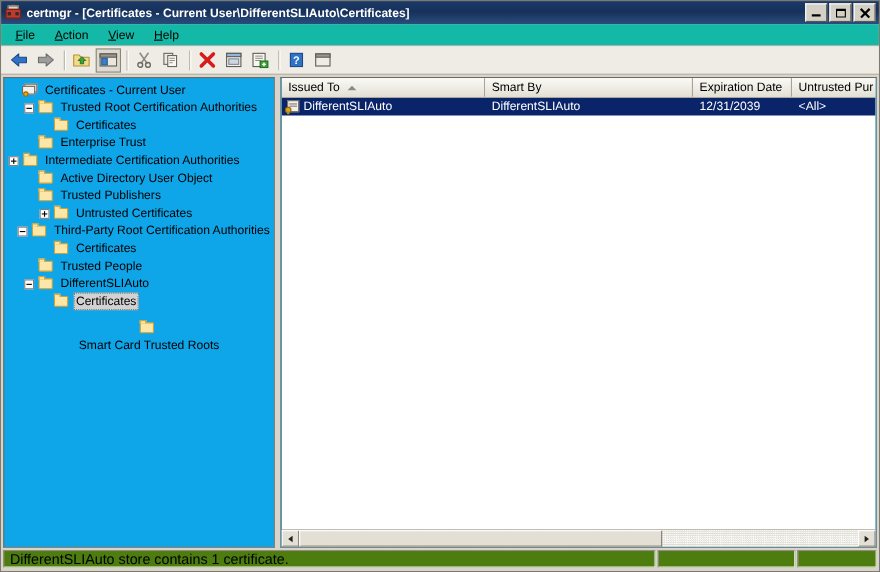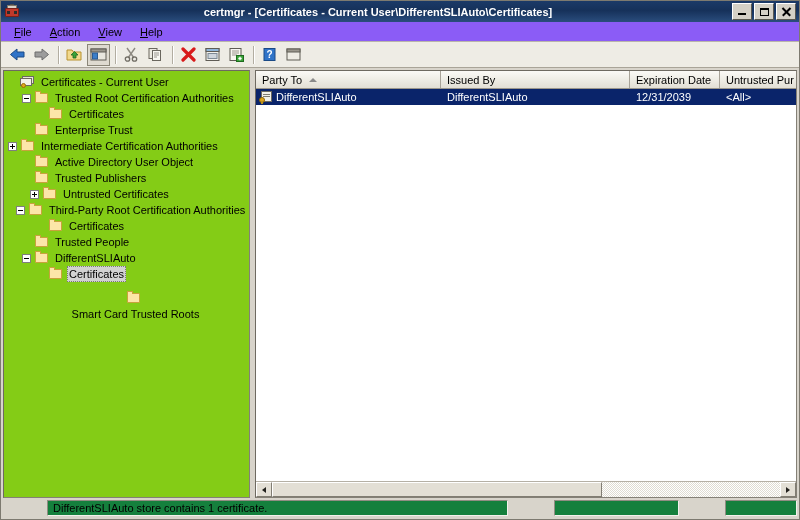"certmgr - [Certificates - Current" .titlebar { text-align: center -> none }
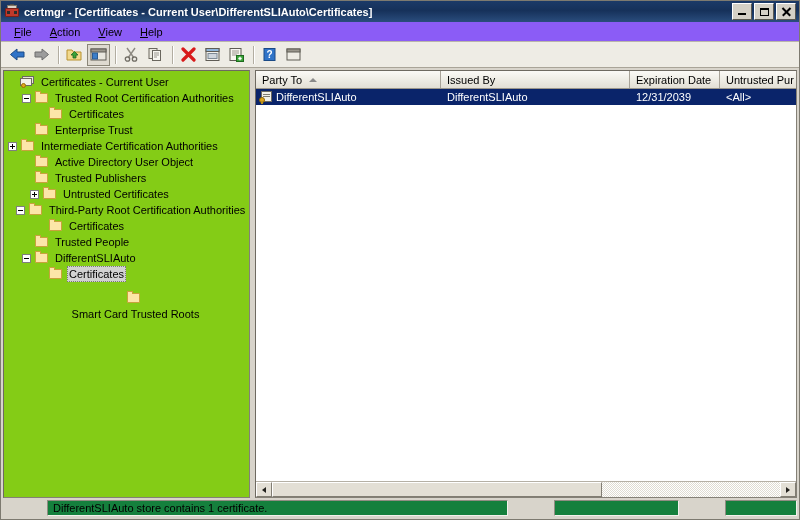"File" .menubar { background: #8b5cf6 -> #14b8a6 }
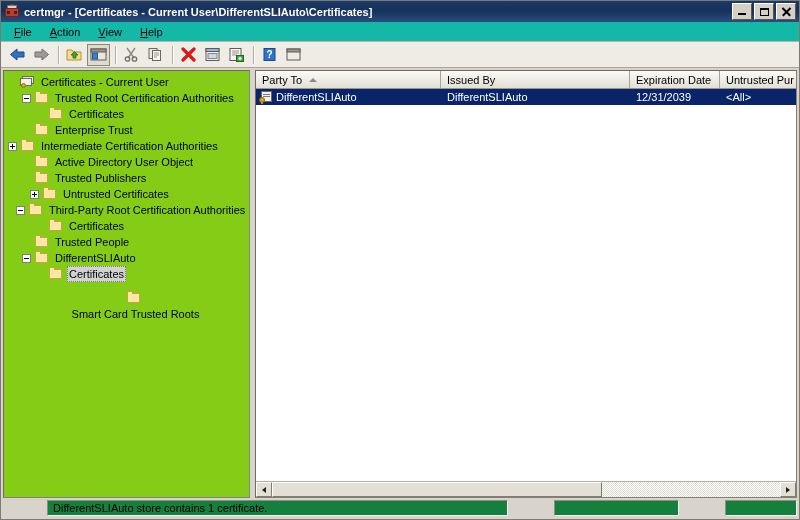"Certificates - Current User" .pane { background: #84cc16 -> #0ea5e9 }
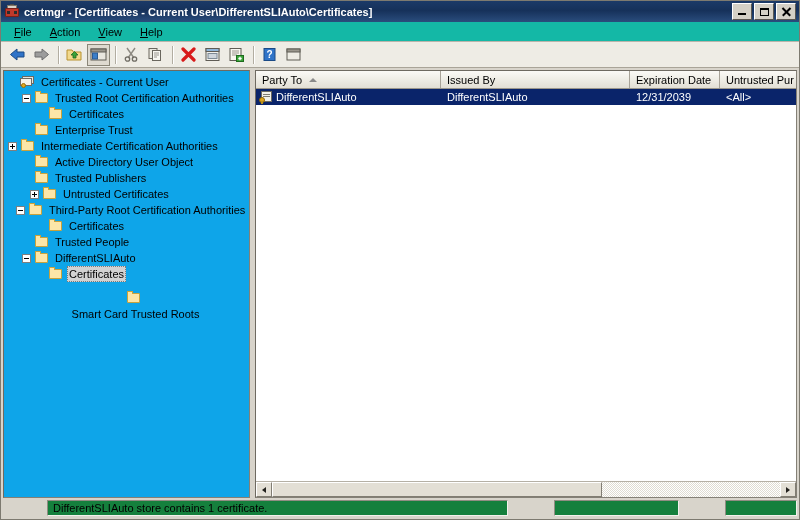"Party To" span { text: Party -> Issued }
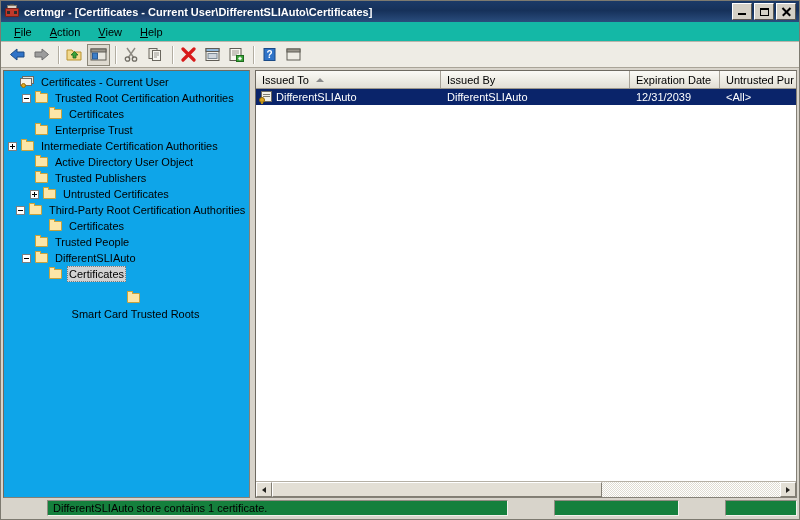"Issued By" span { text: Issued -> Smart }
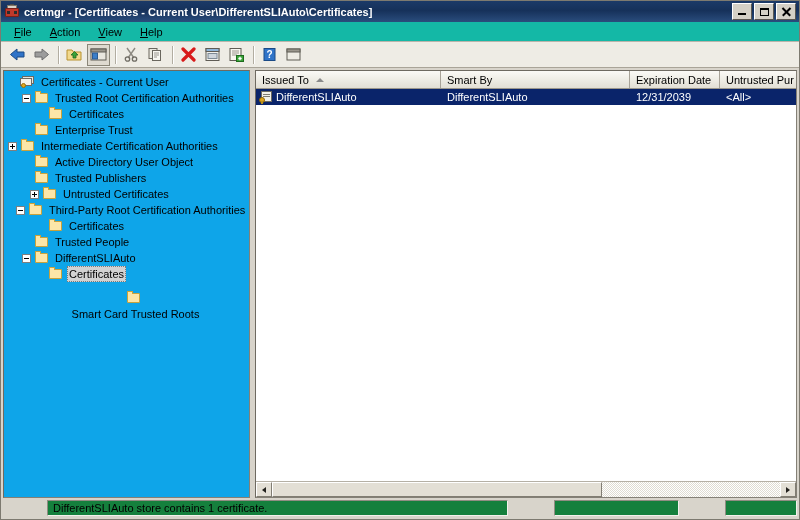"Untrusted Certificates" div.tnode { margin-left: none -> 6px }
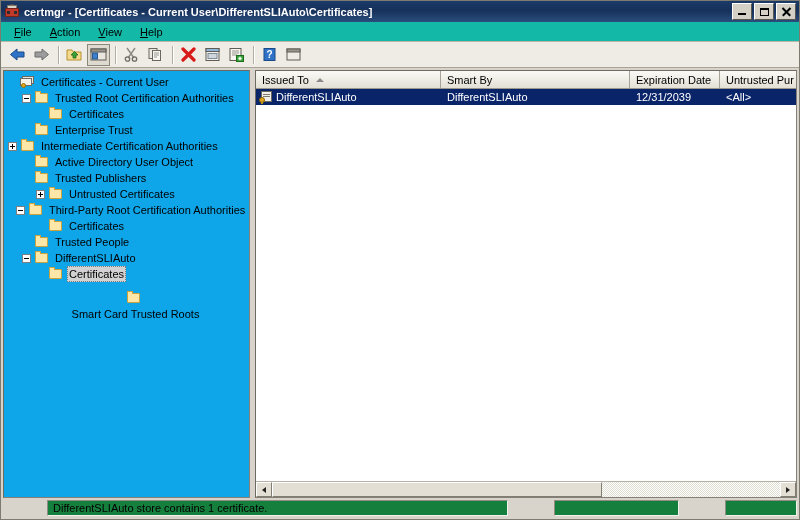"DifferentSLIAuto store contains 1" .spanel { background: #15803d -> #4d7c0f; font-size: 11px -> 13px; margin-left: 44px -> none }
